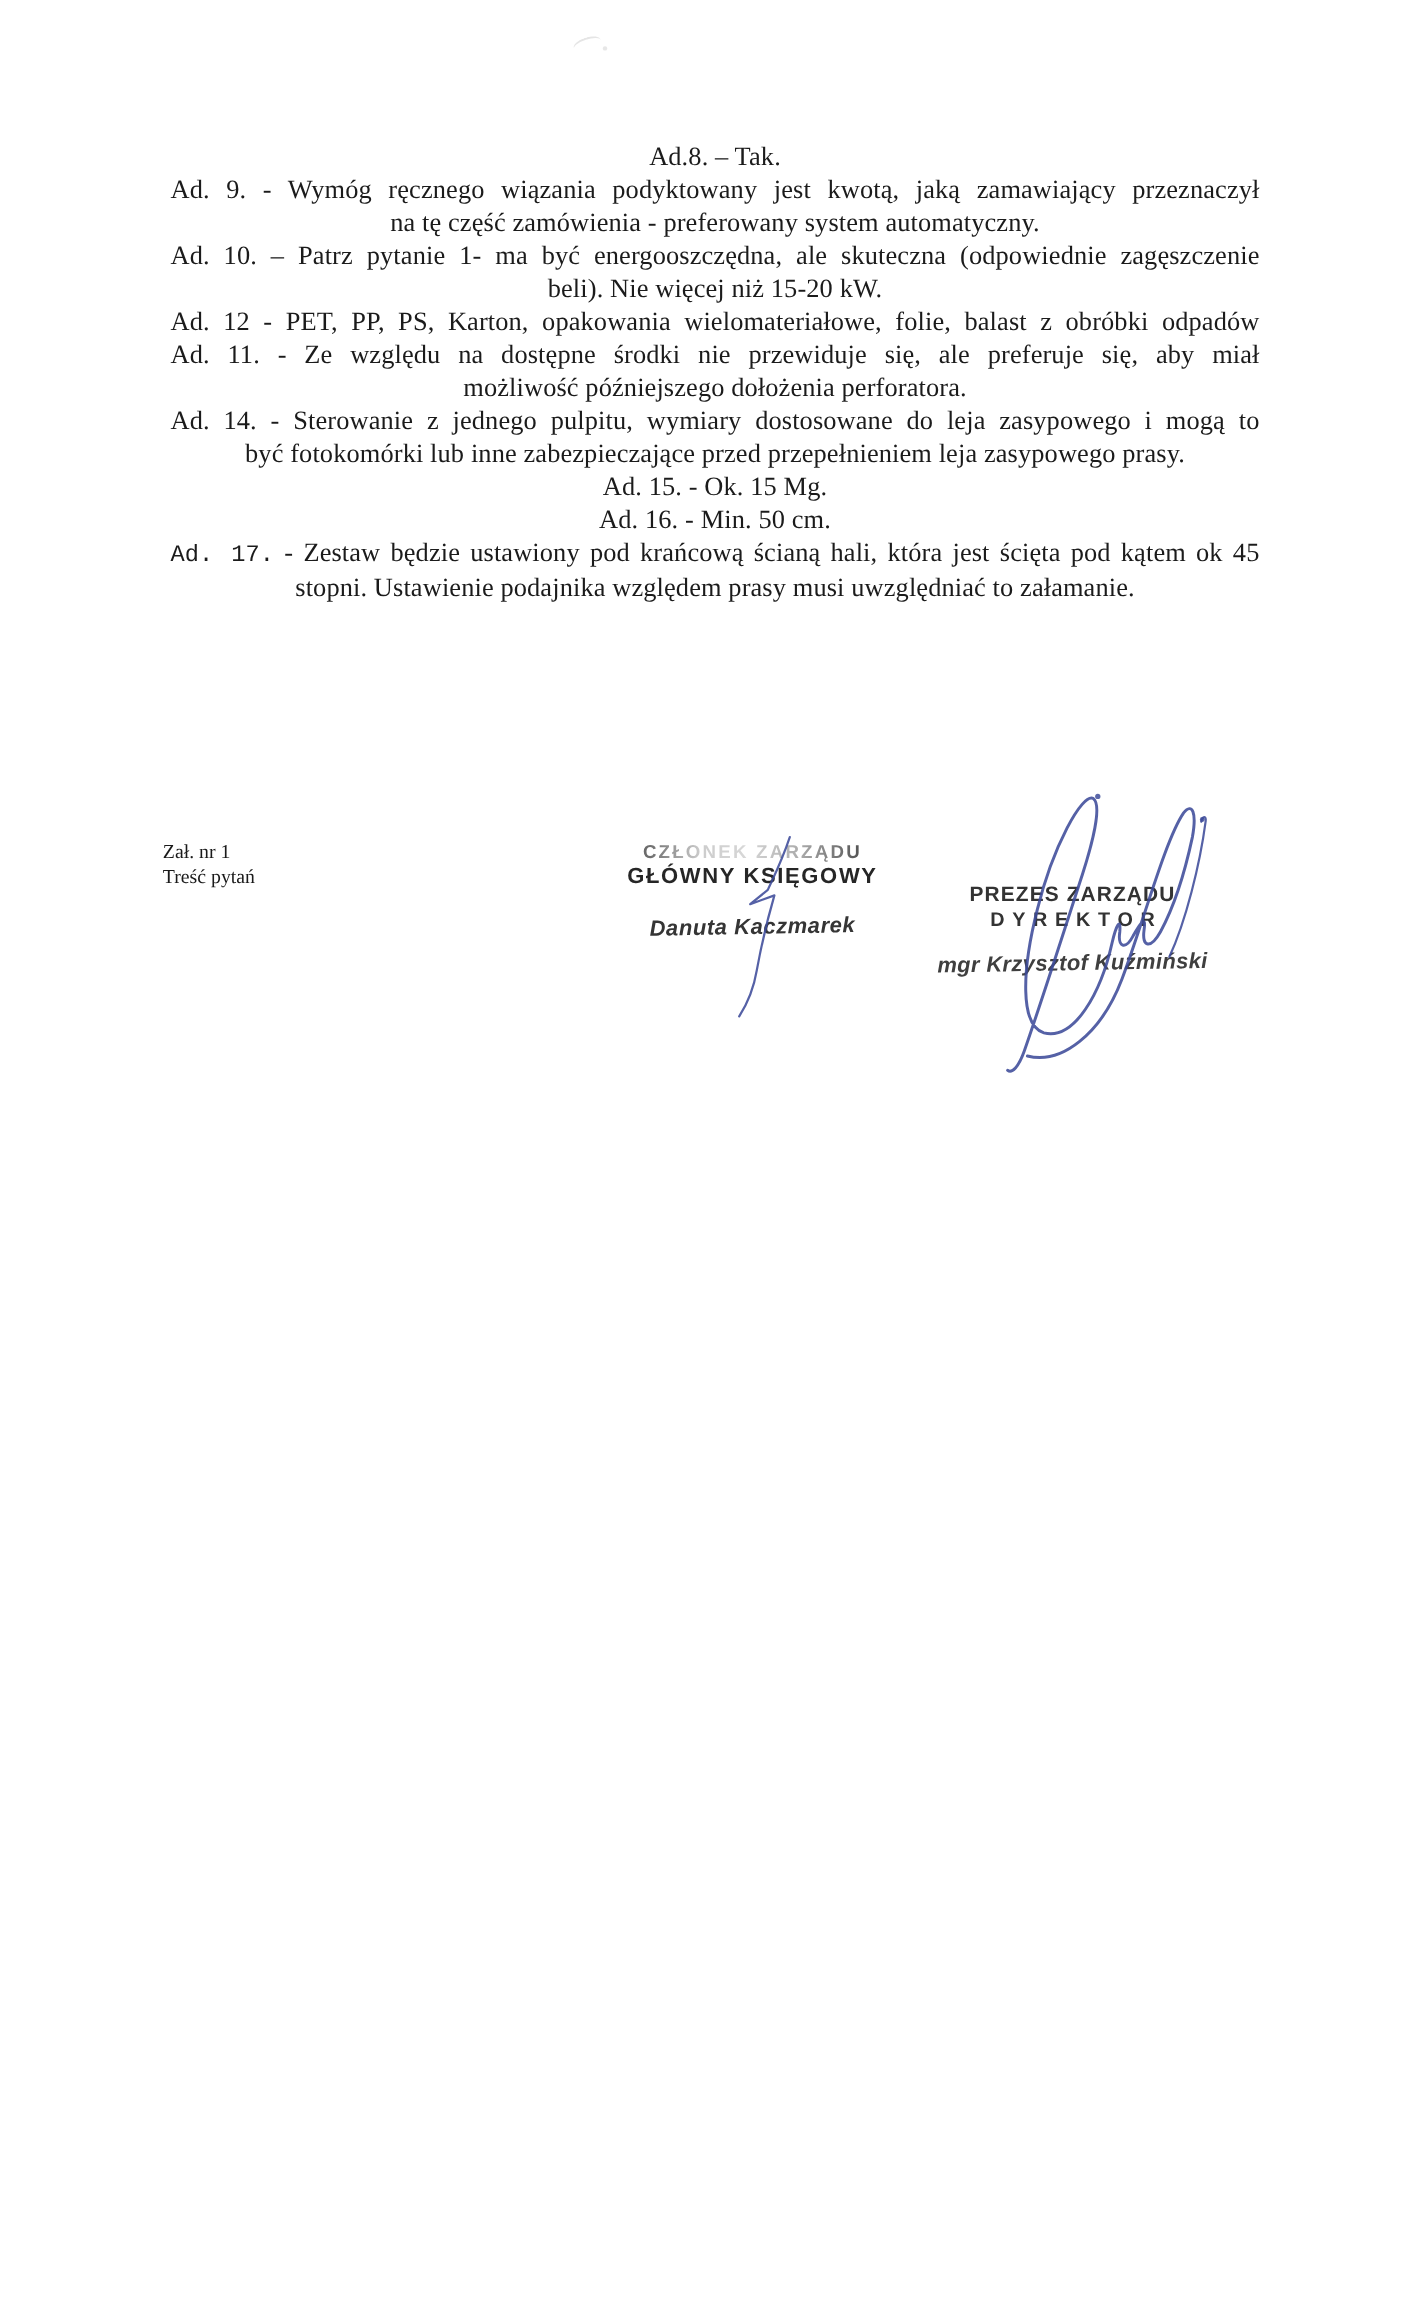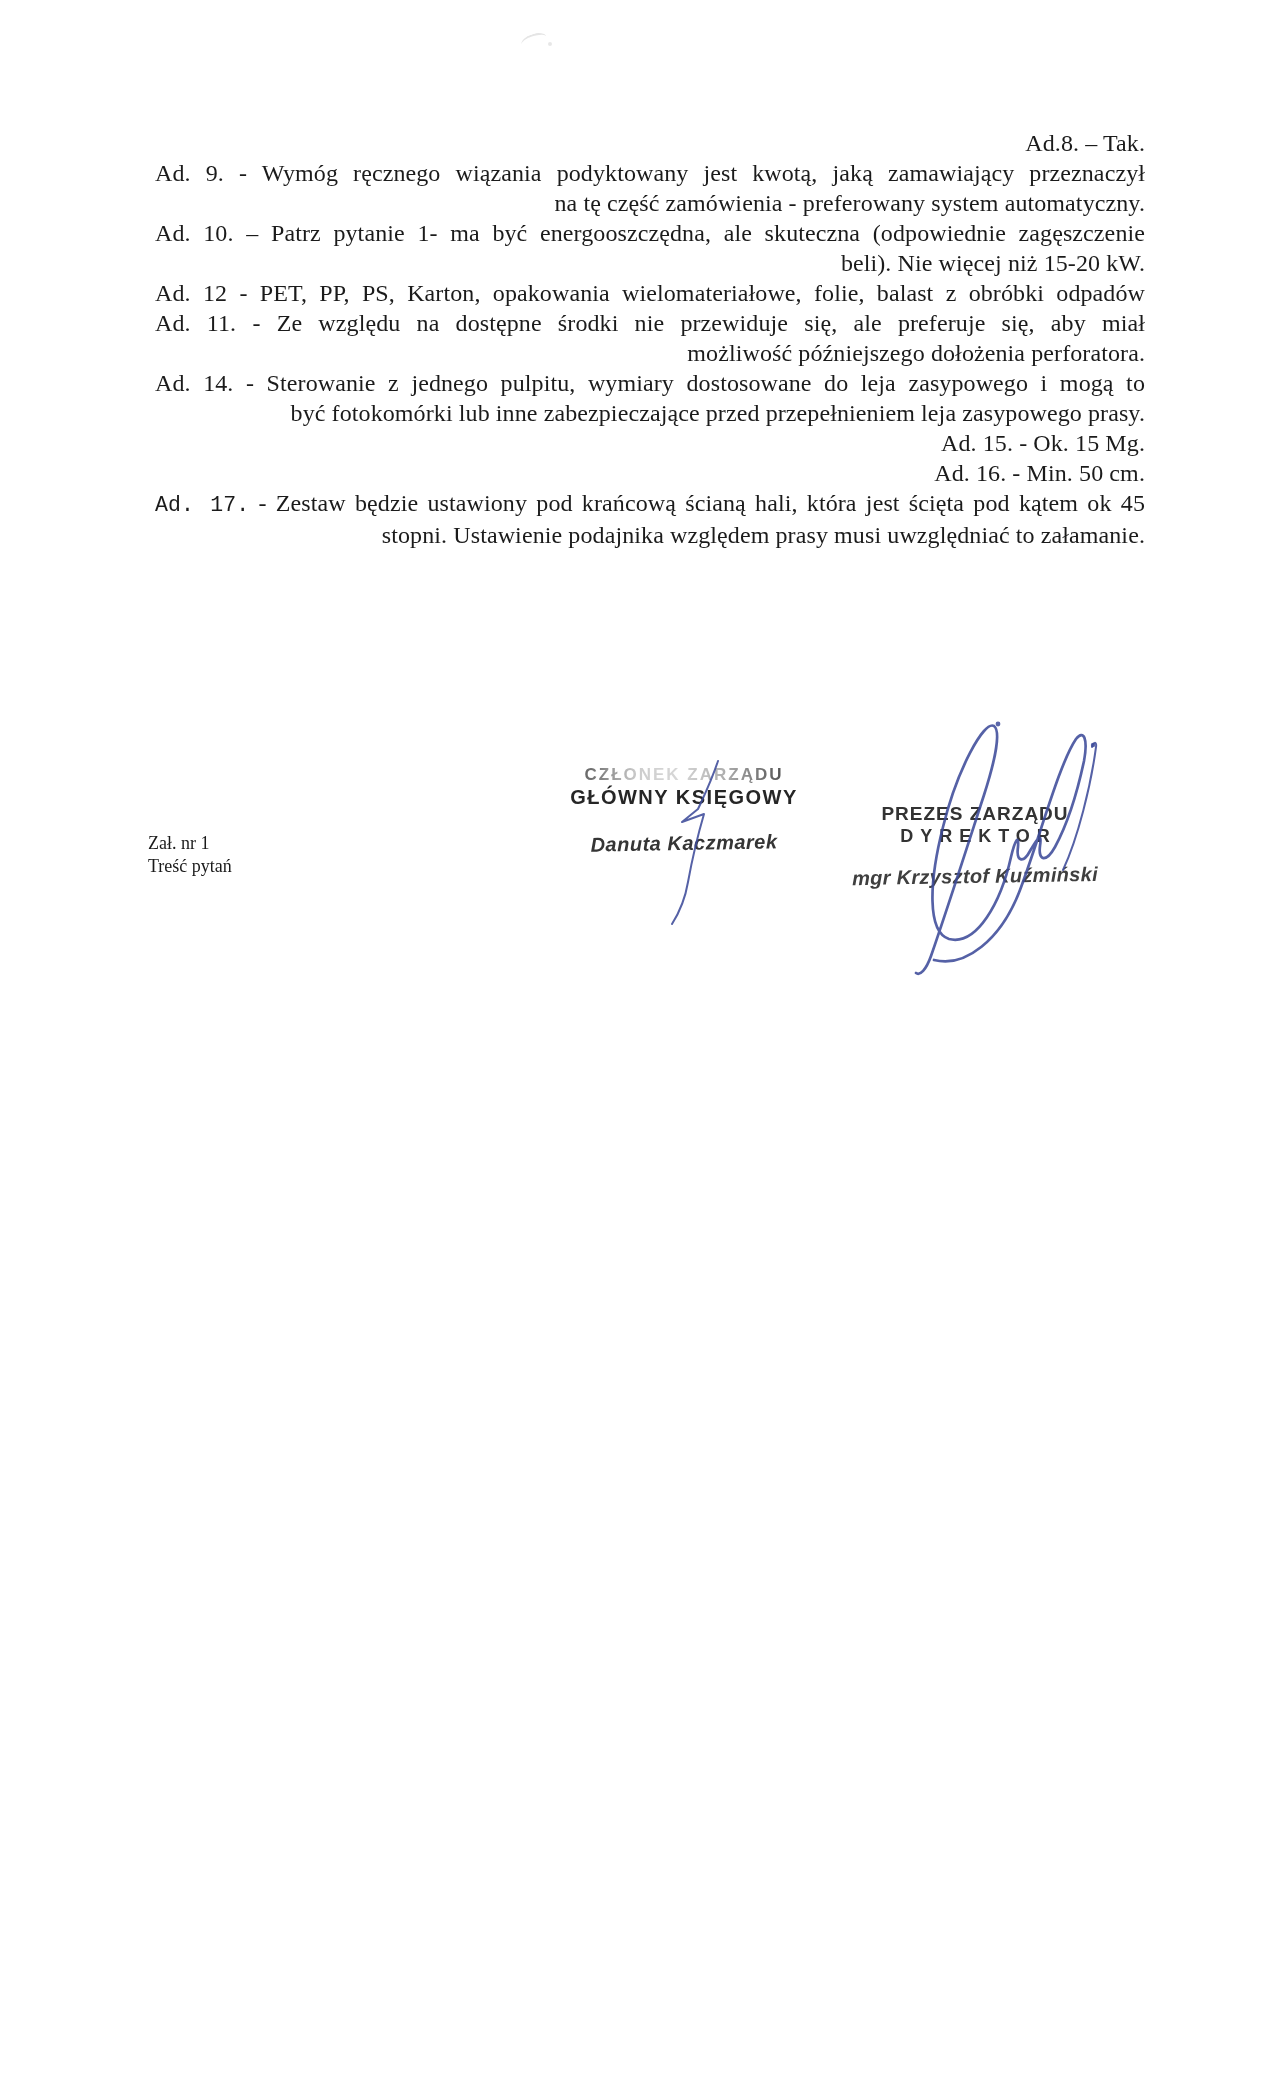"Ad.8. – Tak." .line { text-align: right -> center }
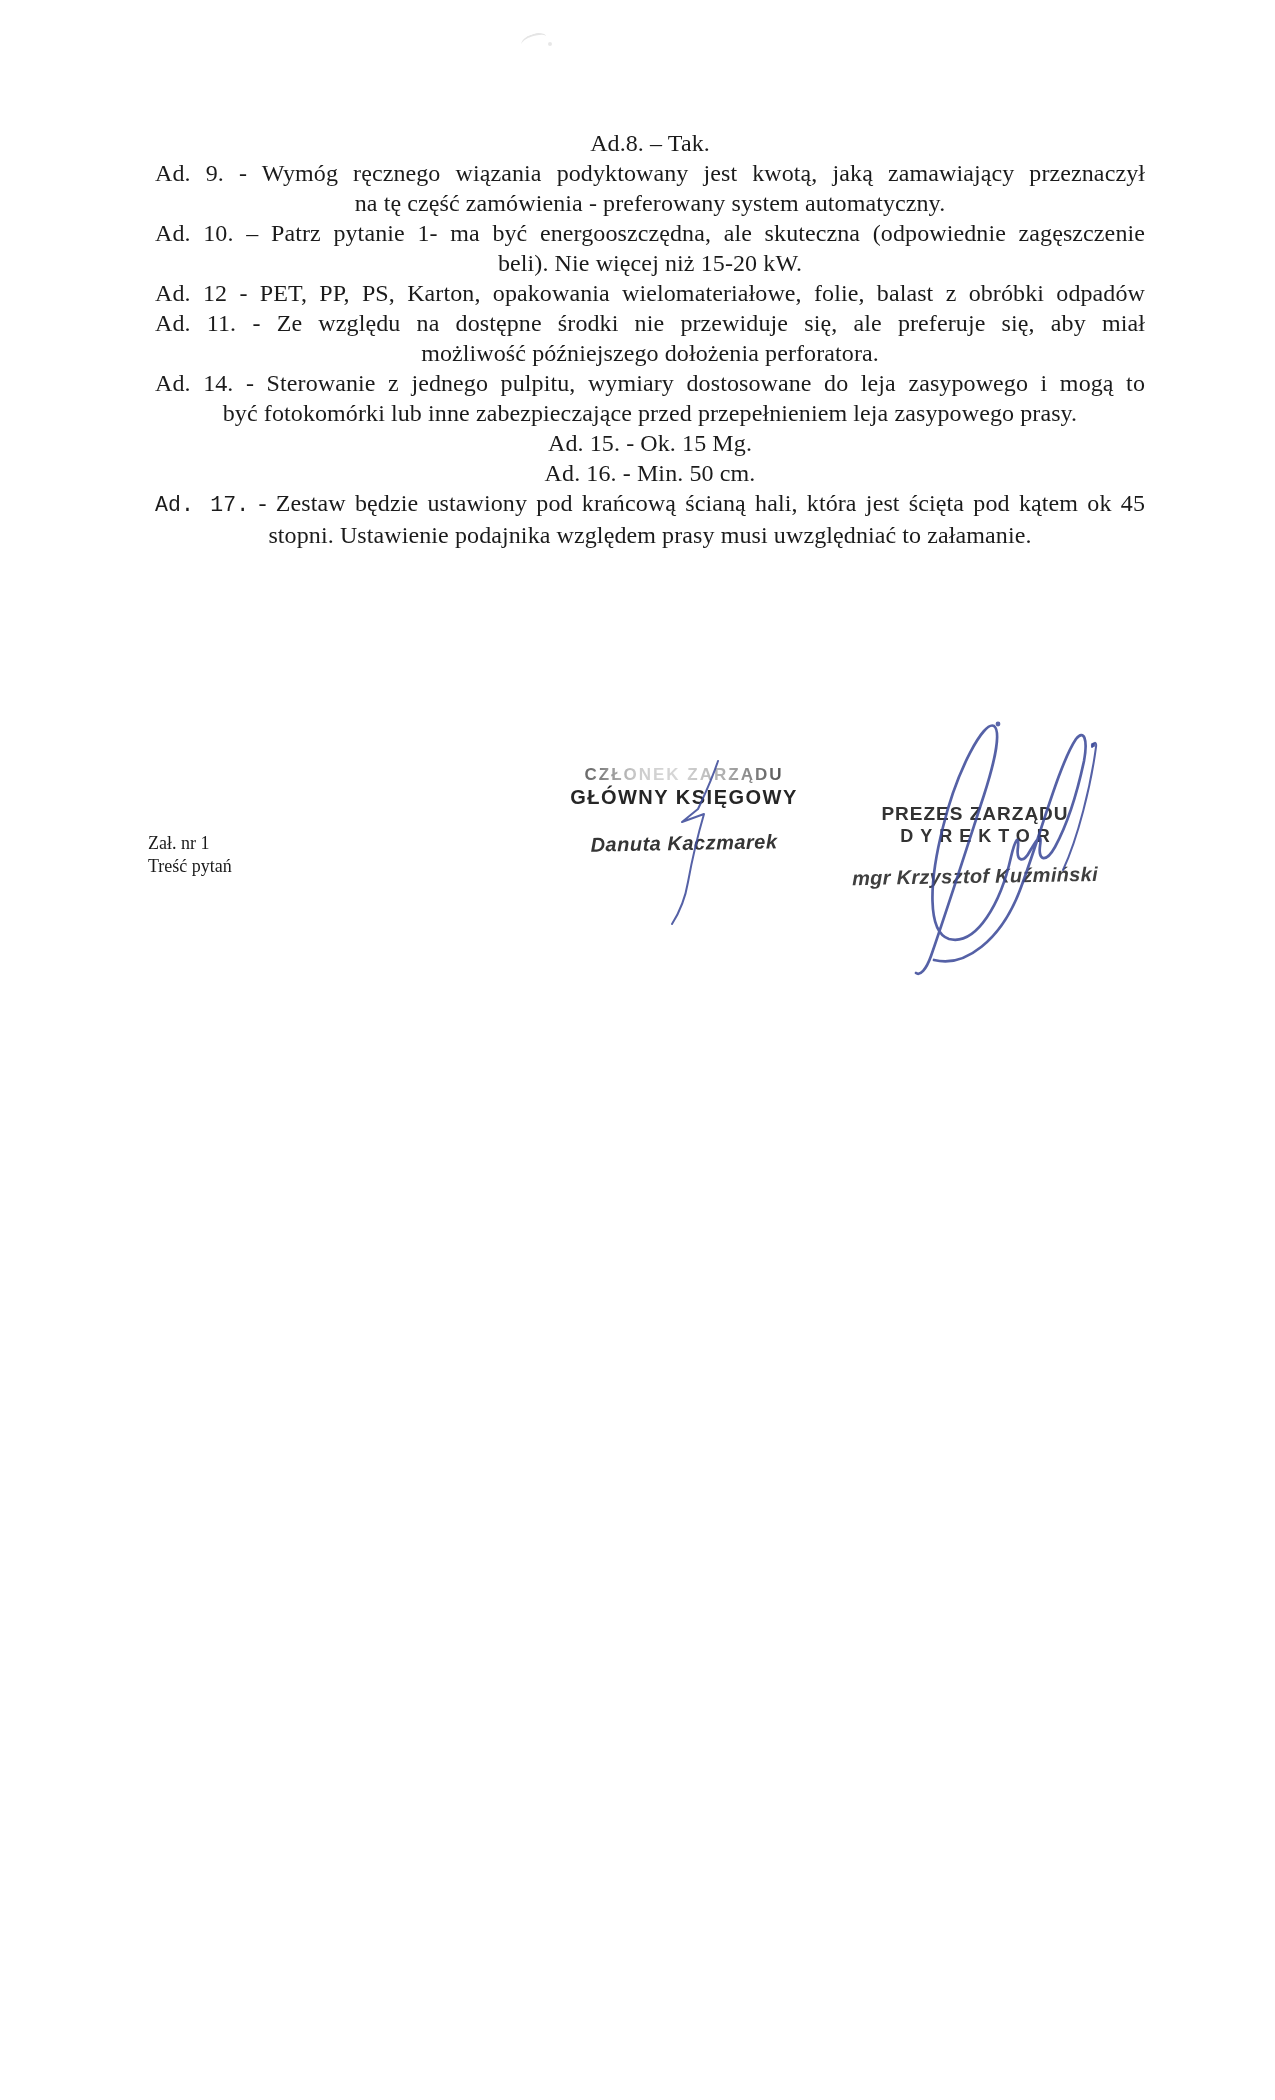"Zał. nr 1" .attach-note { top: 832px -> 763px }
